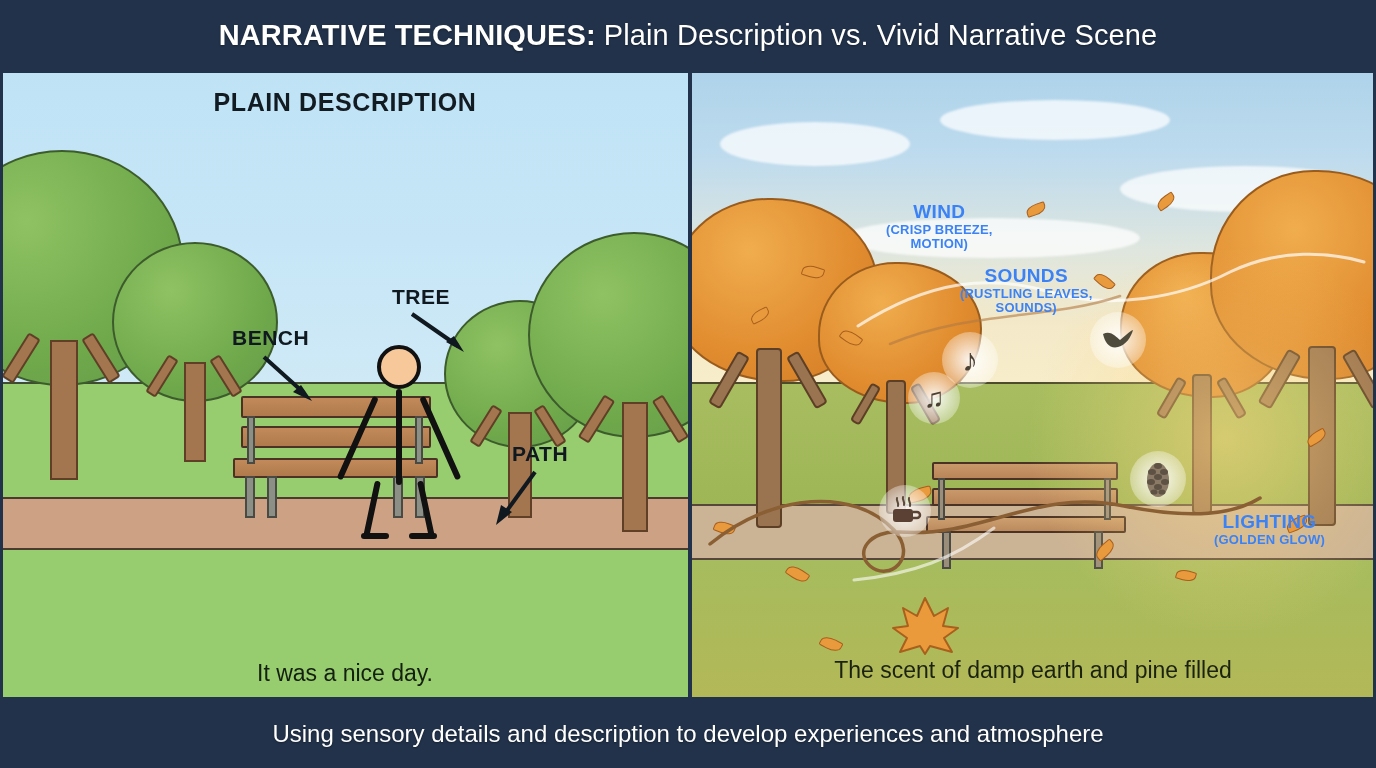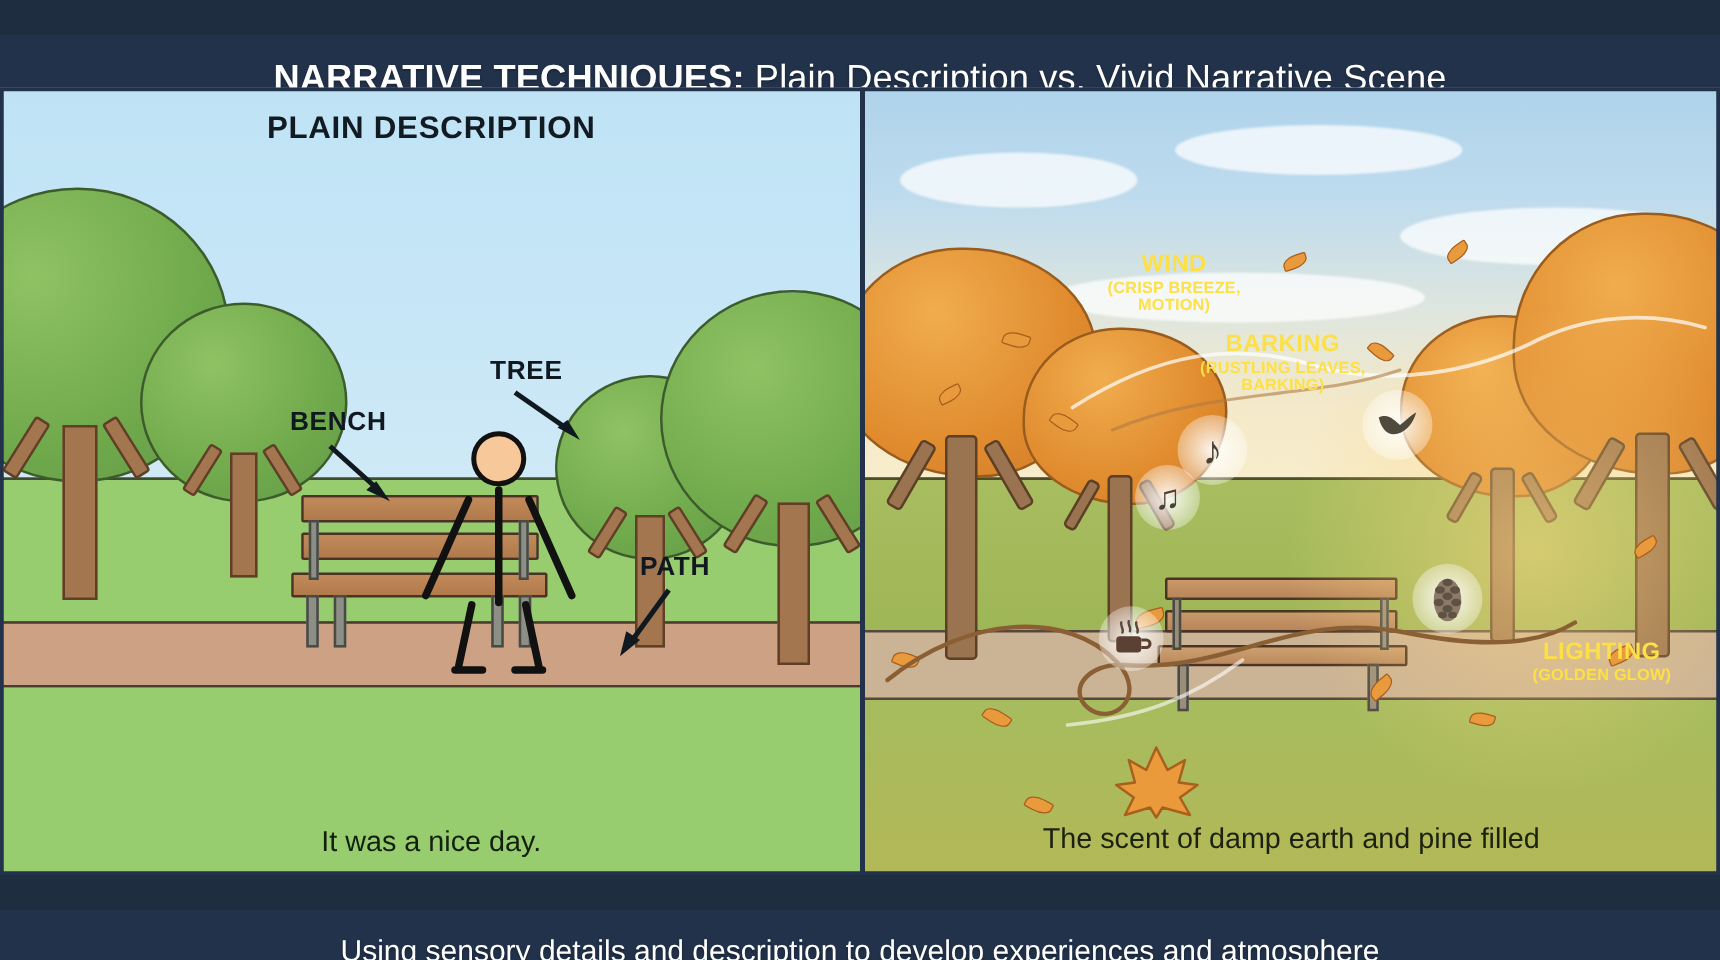"NARRATIVE TECHNIQUES: Plain Description" .bar { margin-top: 28px -> none }
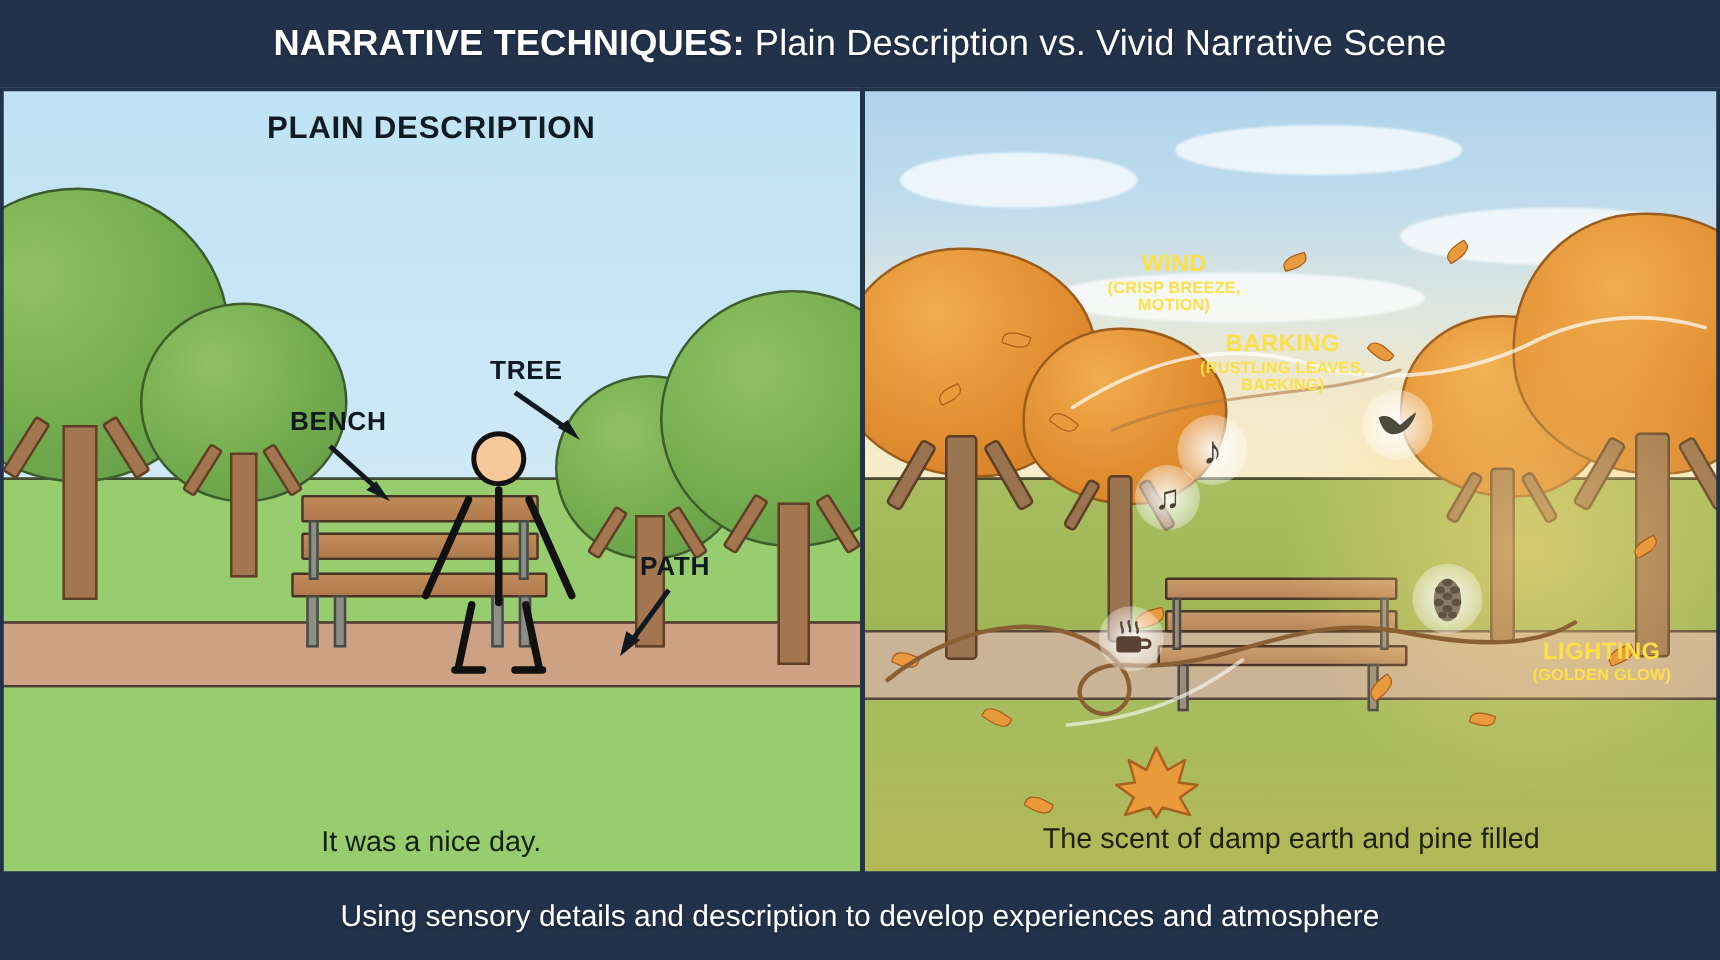"WIND" .ann-label { color: #fde047 -> #3b82f6 }
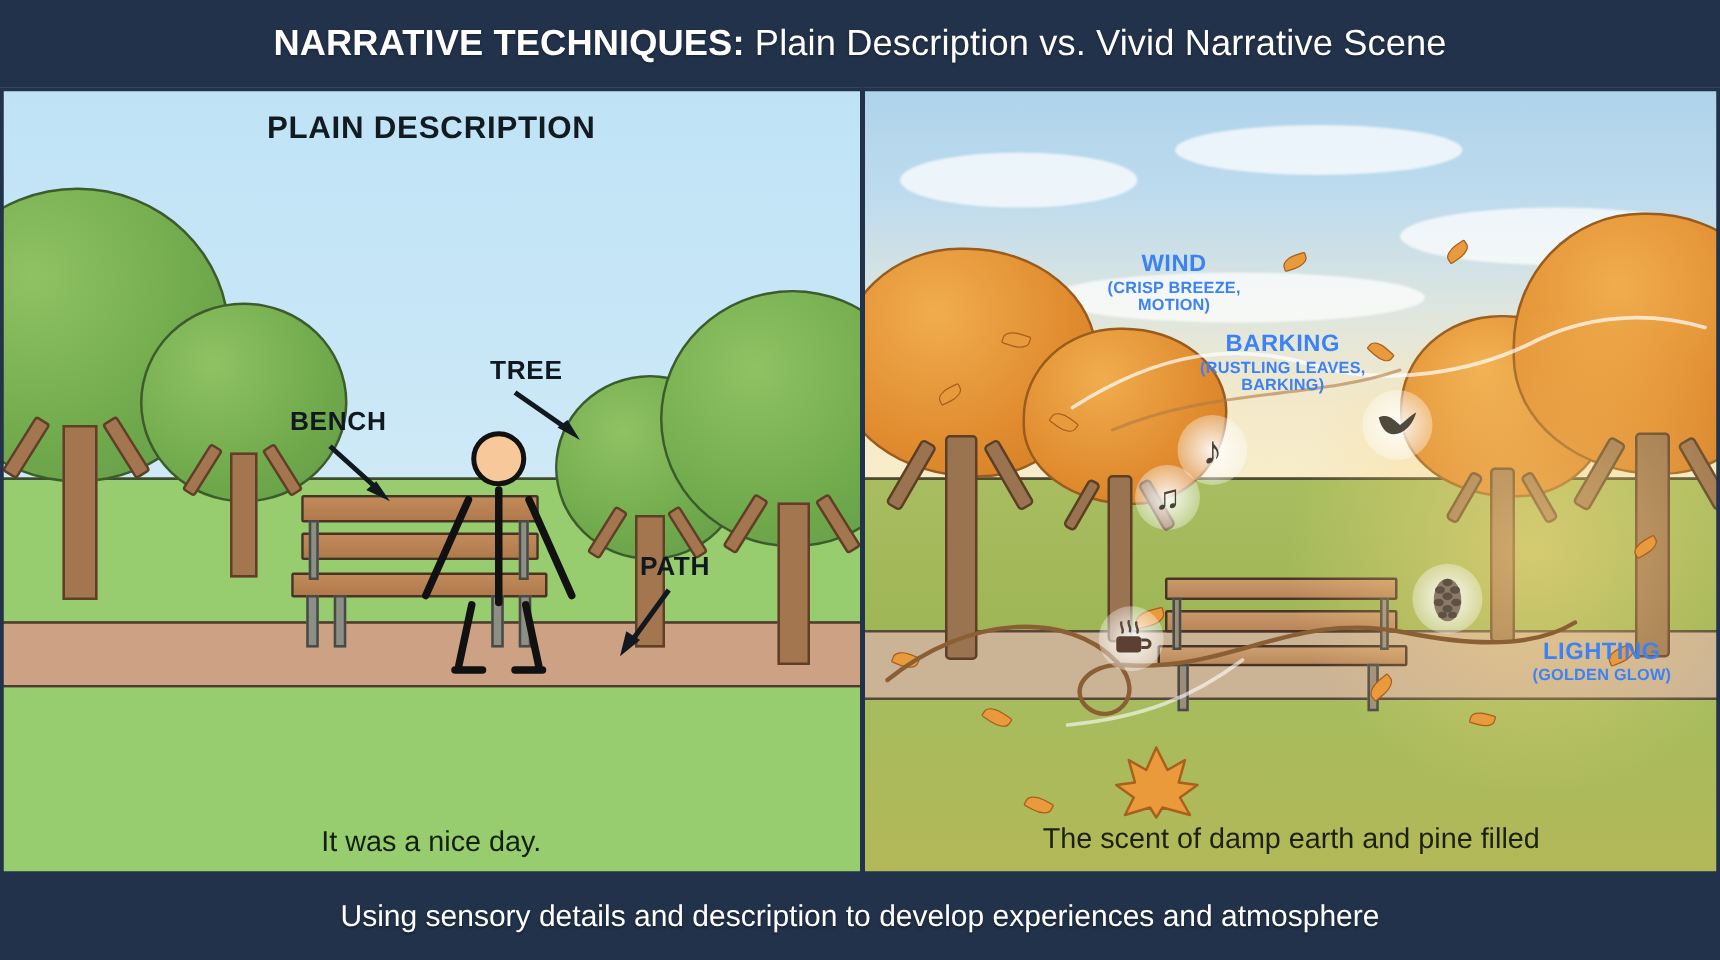"BARKING" span.main { text: BARKING -> SOUNDS }
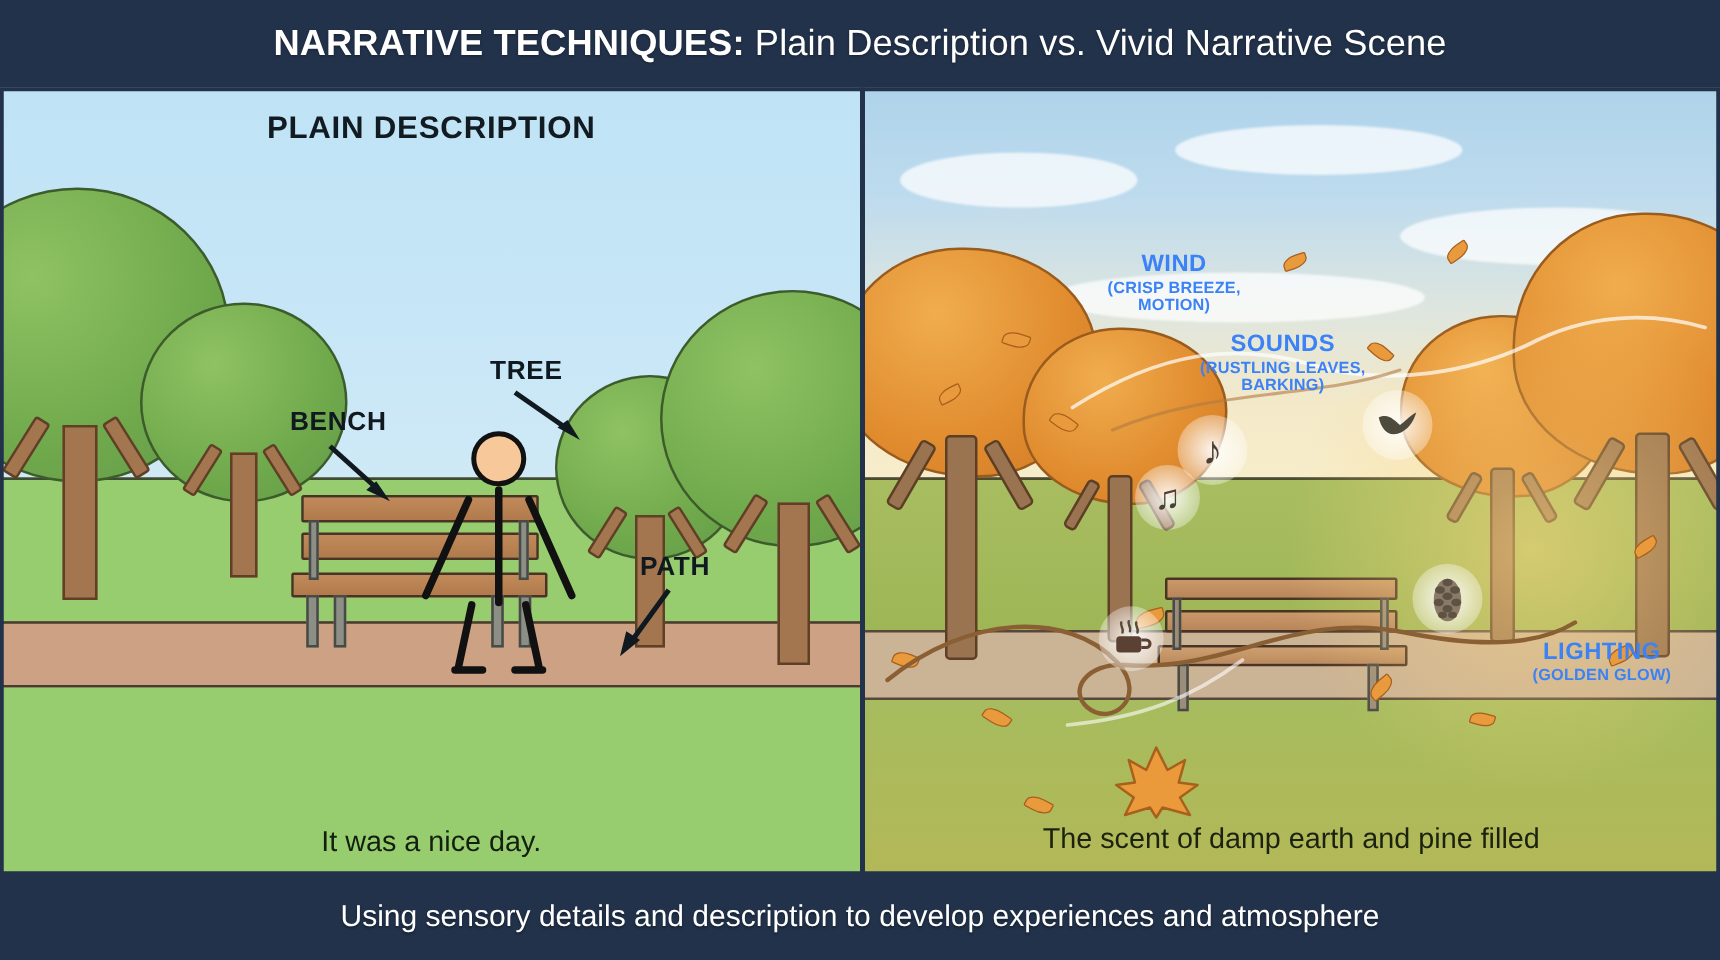"BARKING)" span.sub { text: BARKING -> SOUNDS }
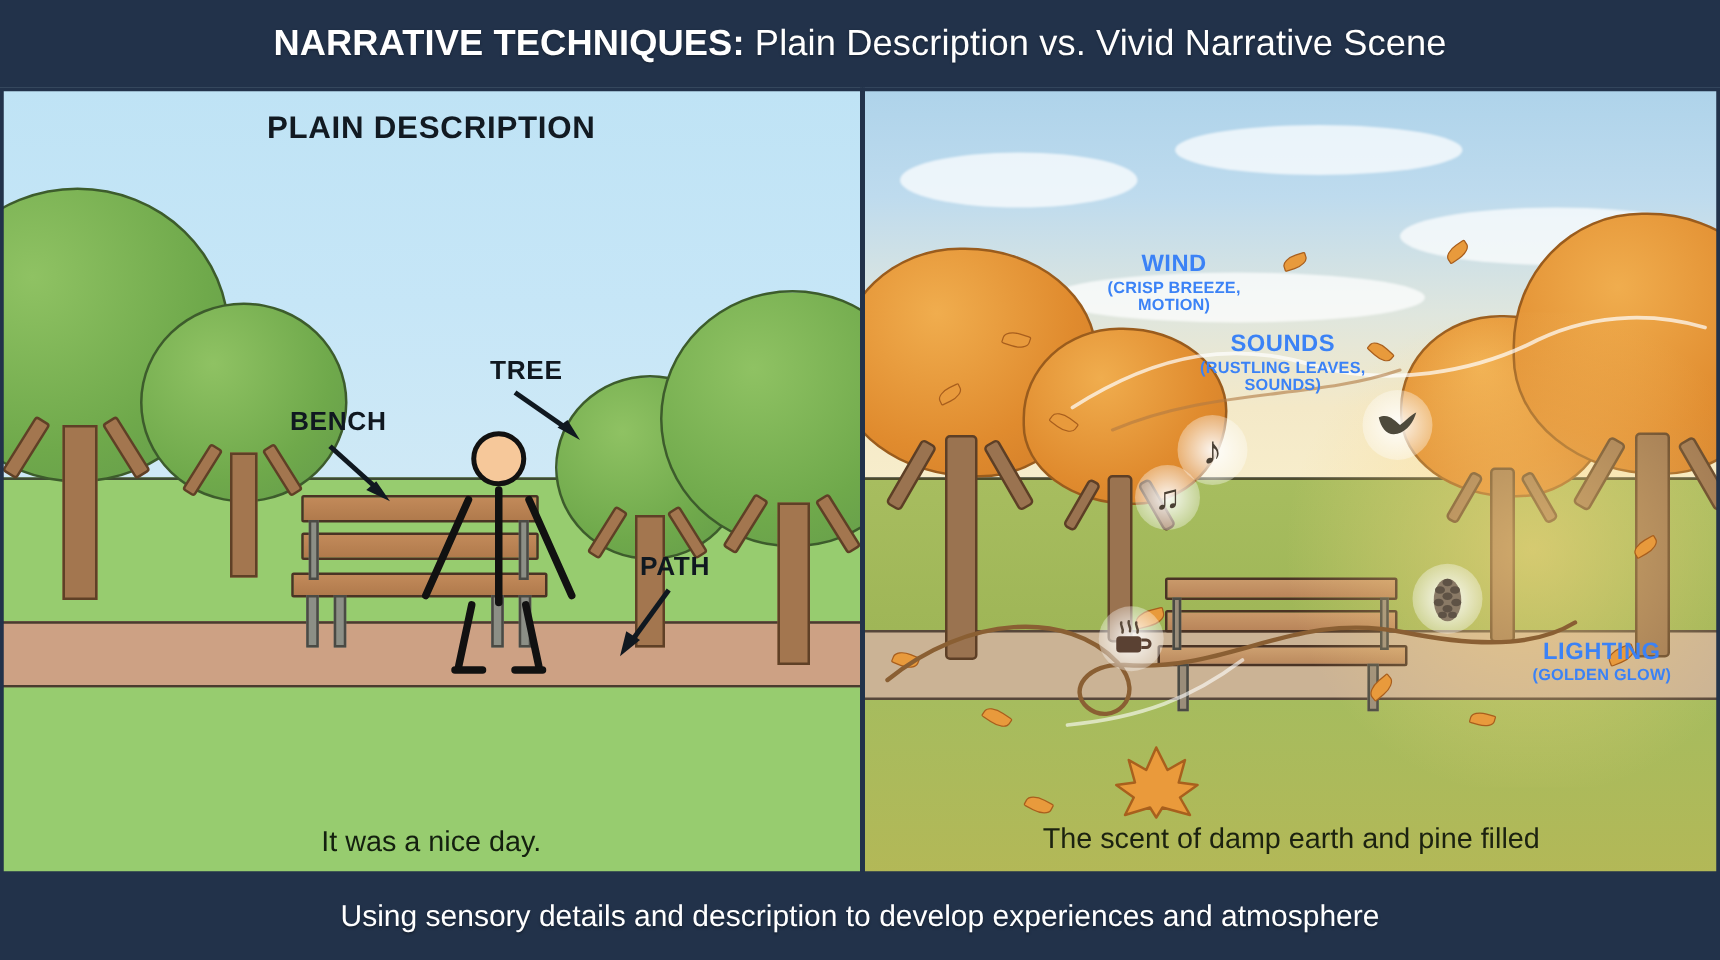"LIGHTING" div.ann-label { left: 536px -> 524px }
